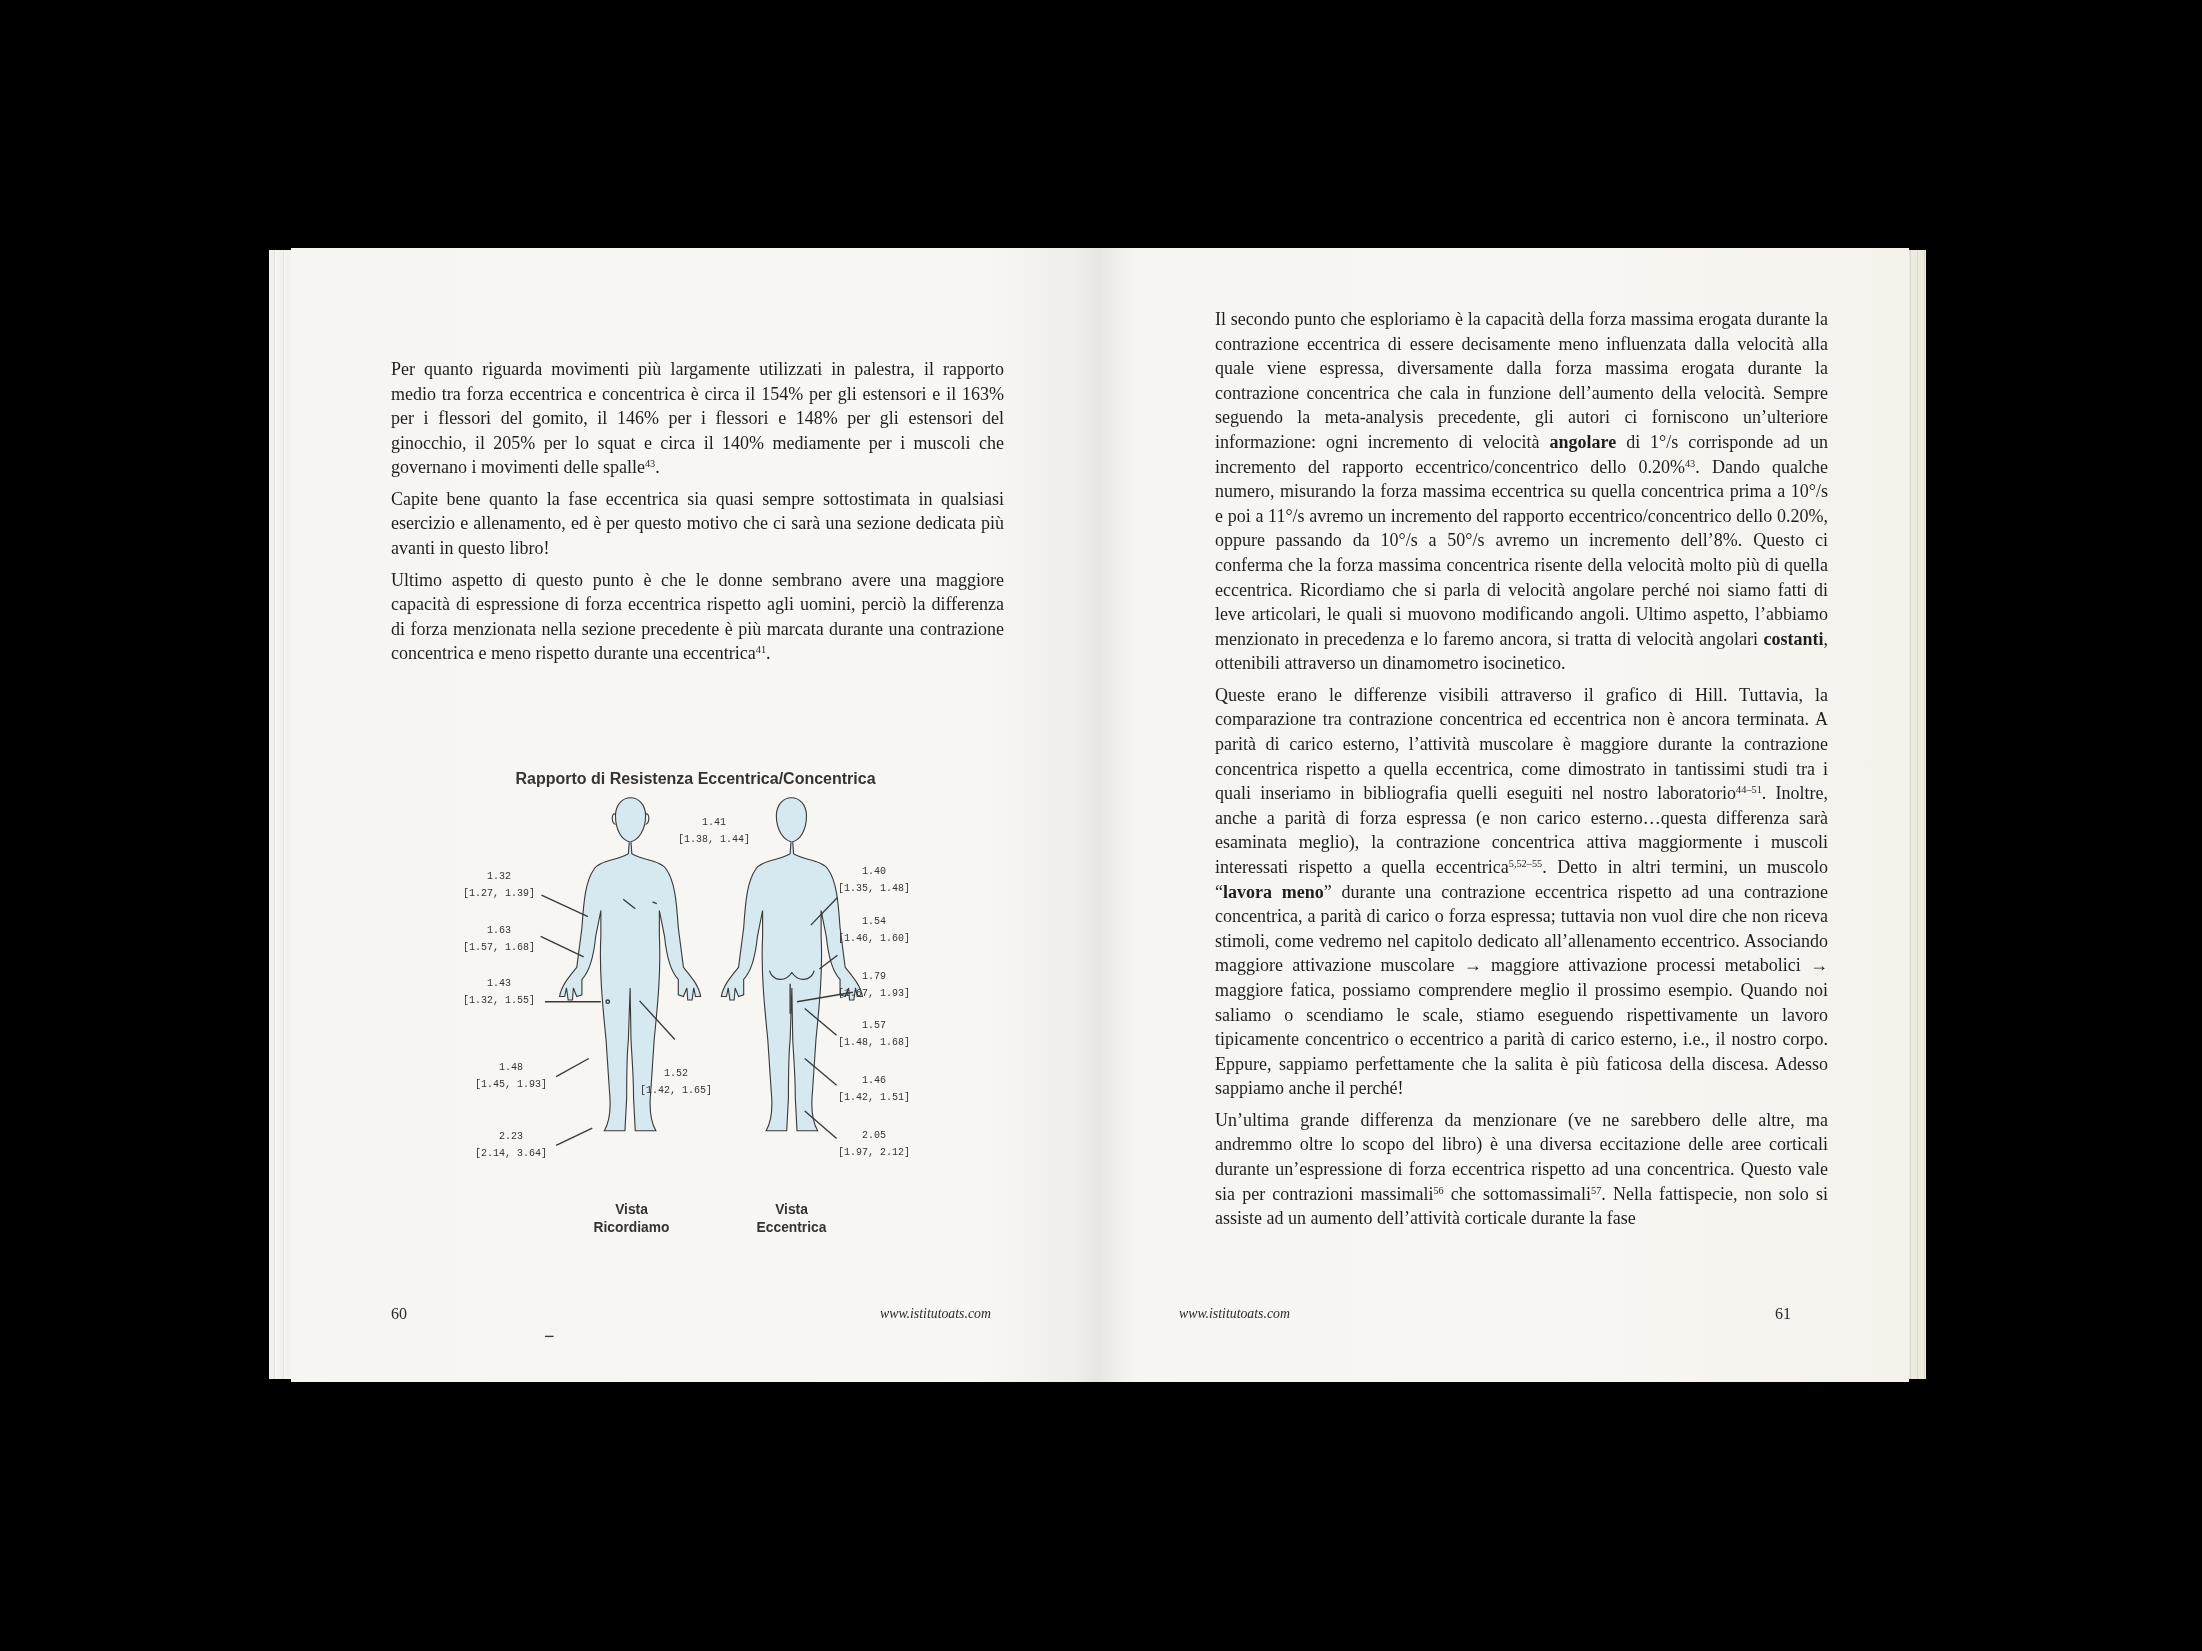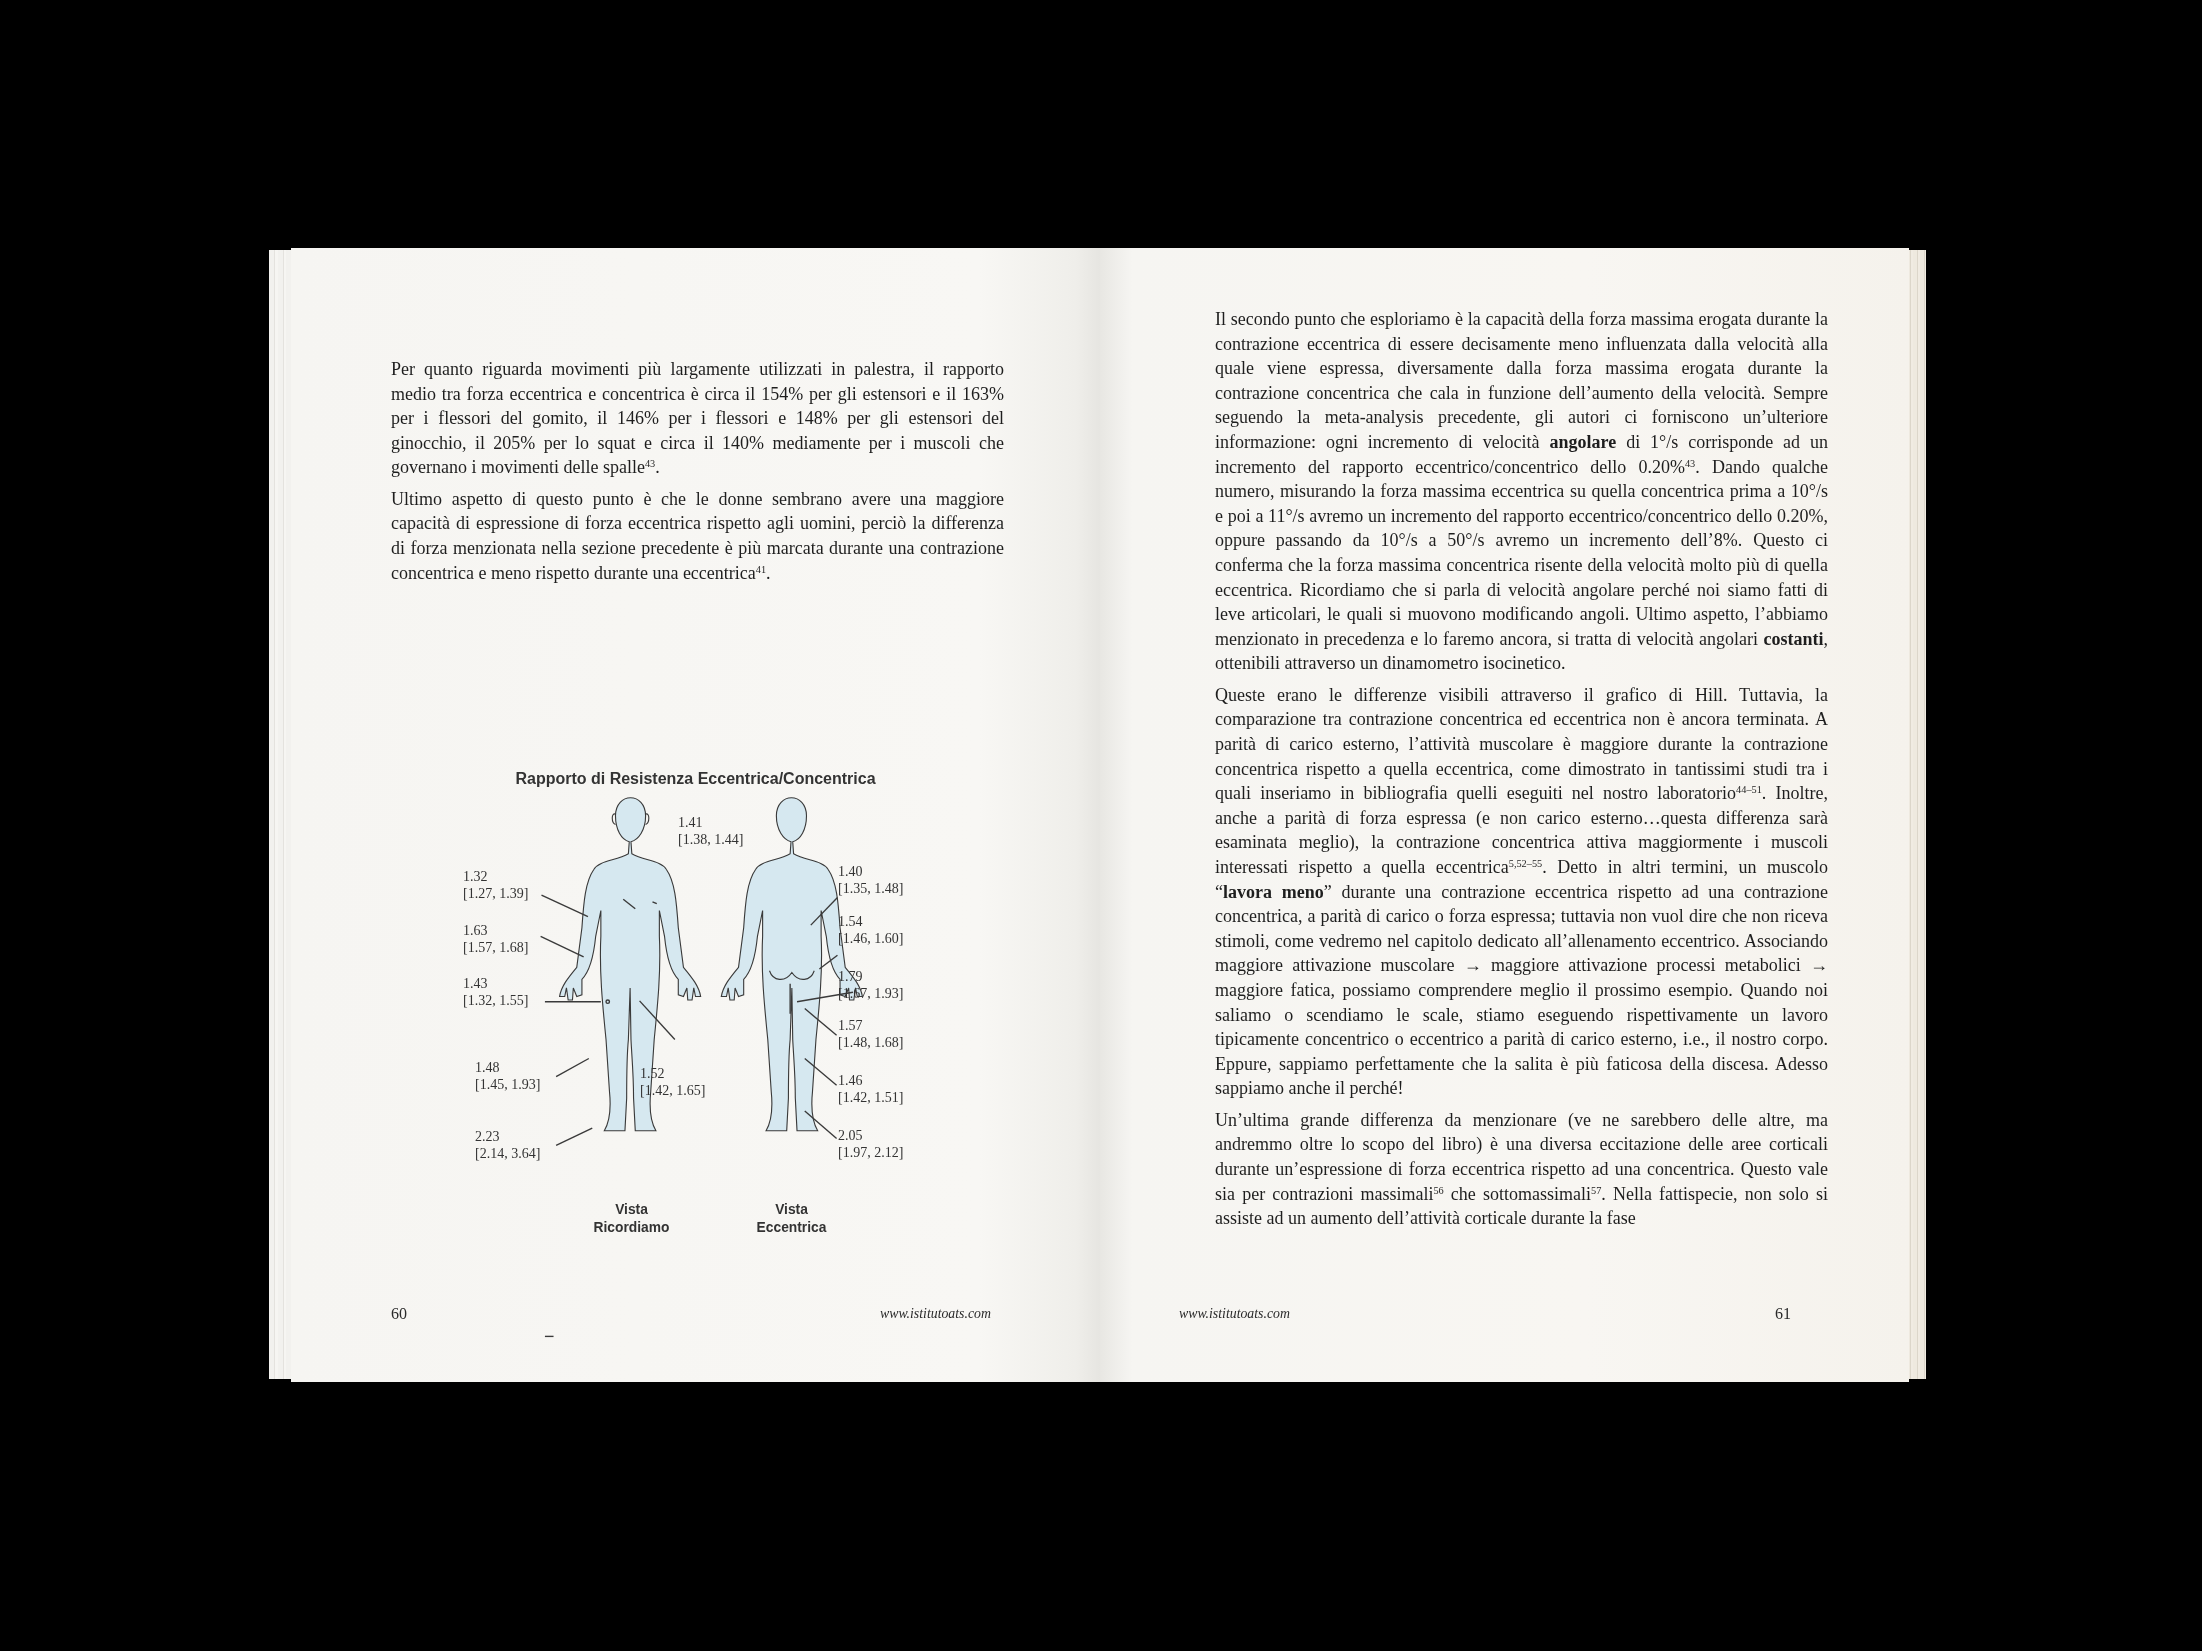"Capite bene quanto la fase" p { html: none -> <p>Capite bene quanto la fase eccentrica sia quasi sempre sottostimata in qualsiasi esercizio e allenamento, ed è per questo motivo che ci sarà una sezione dedicata più avanti in questo libro!</p> }
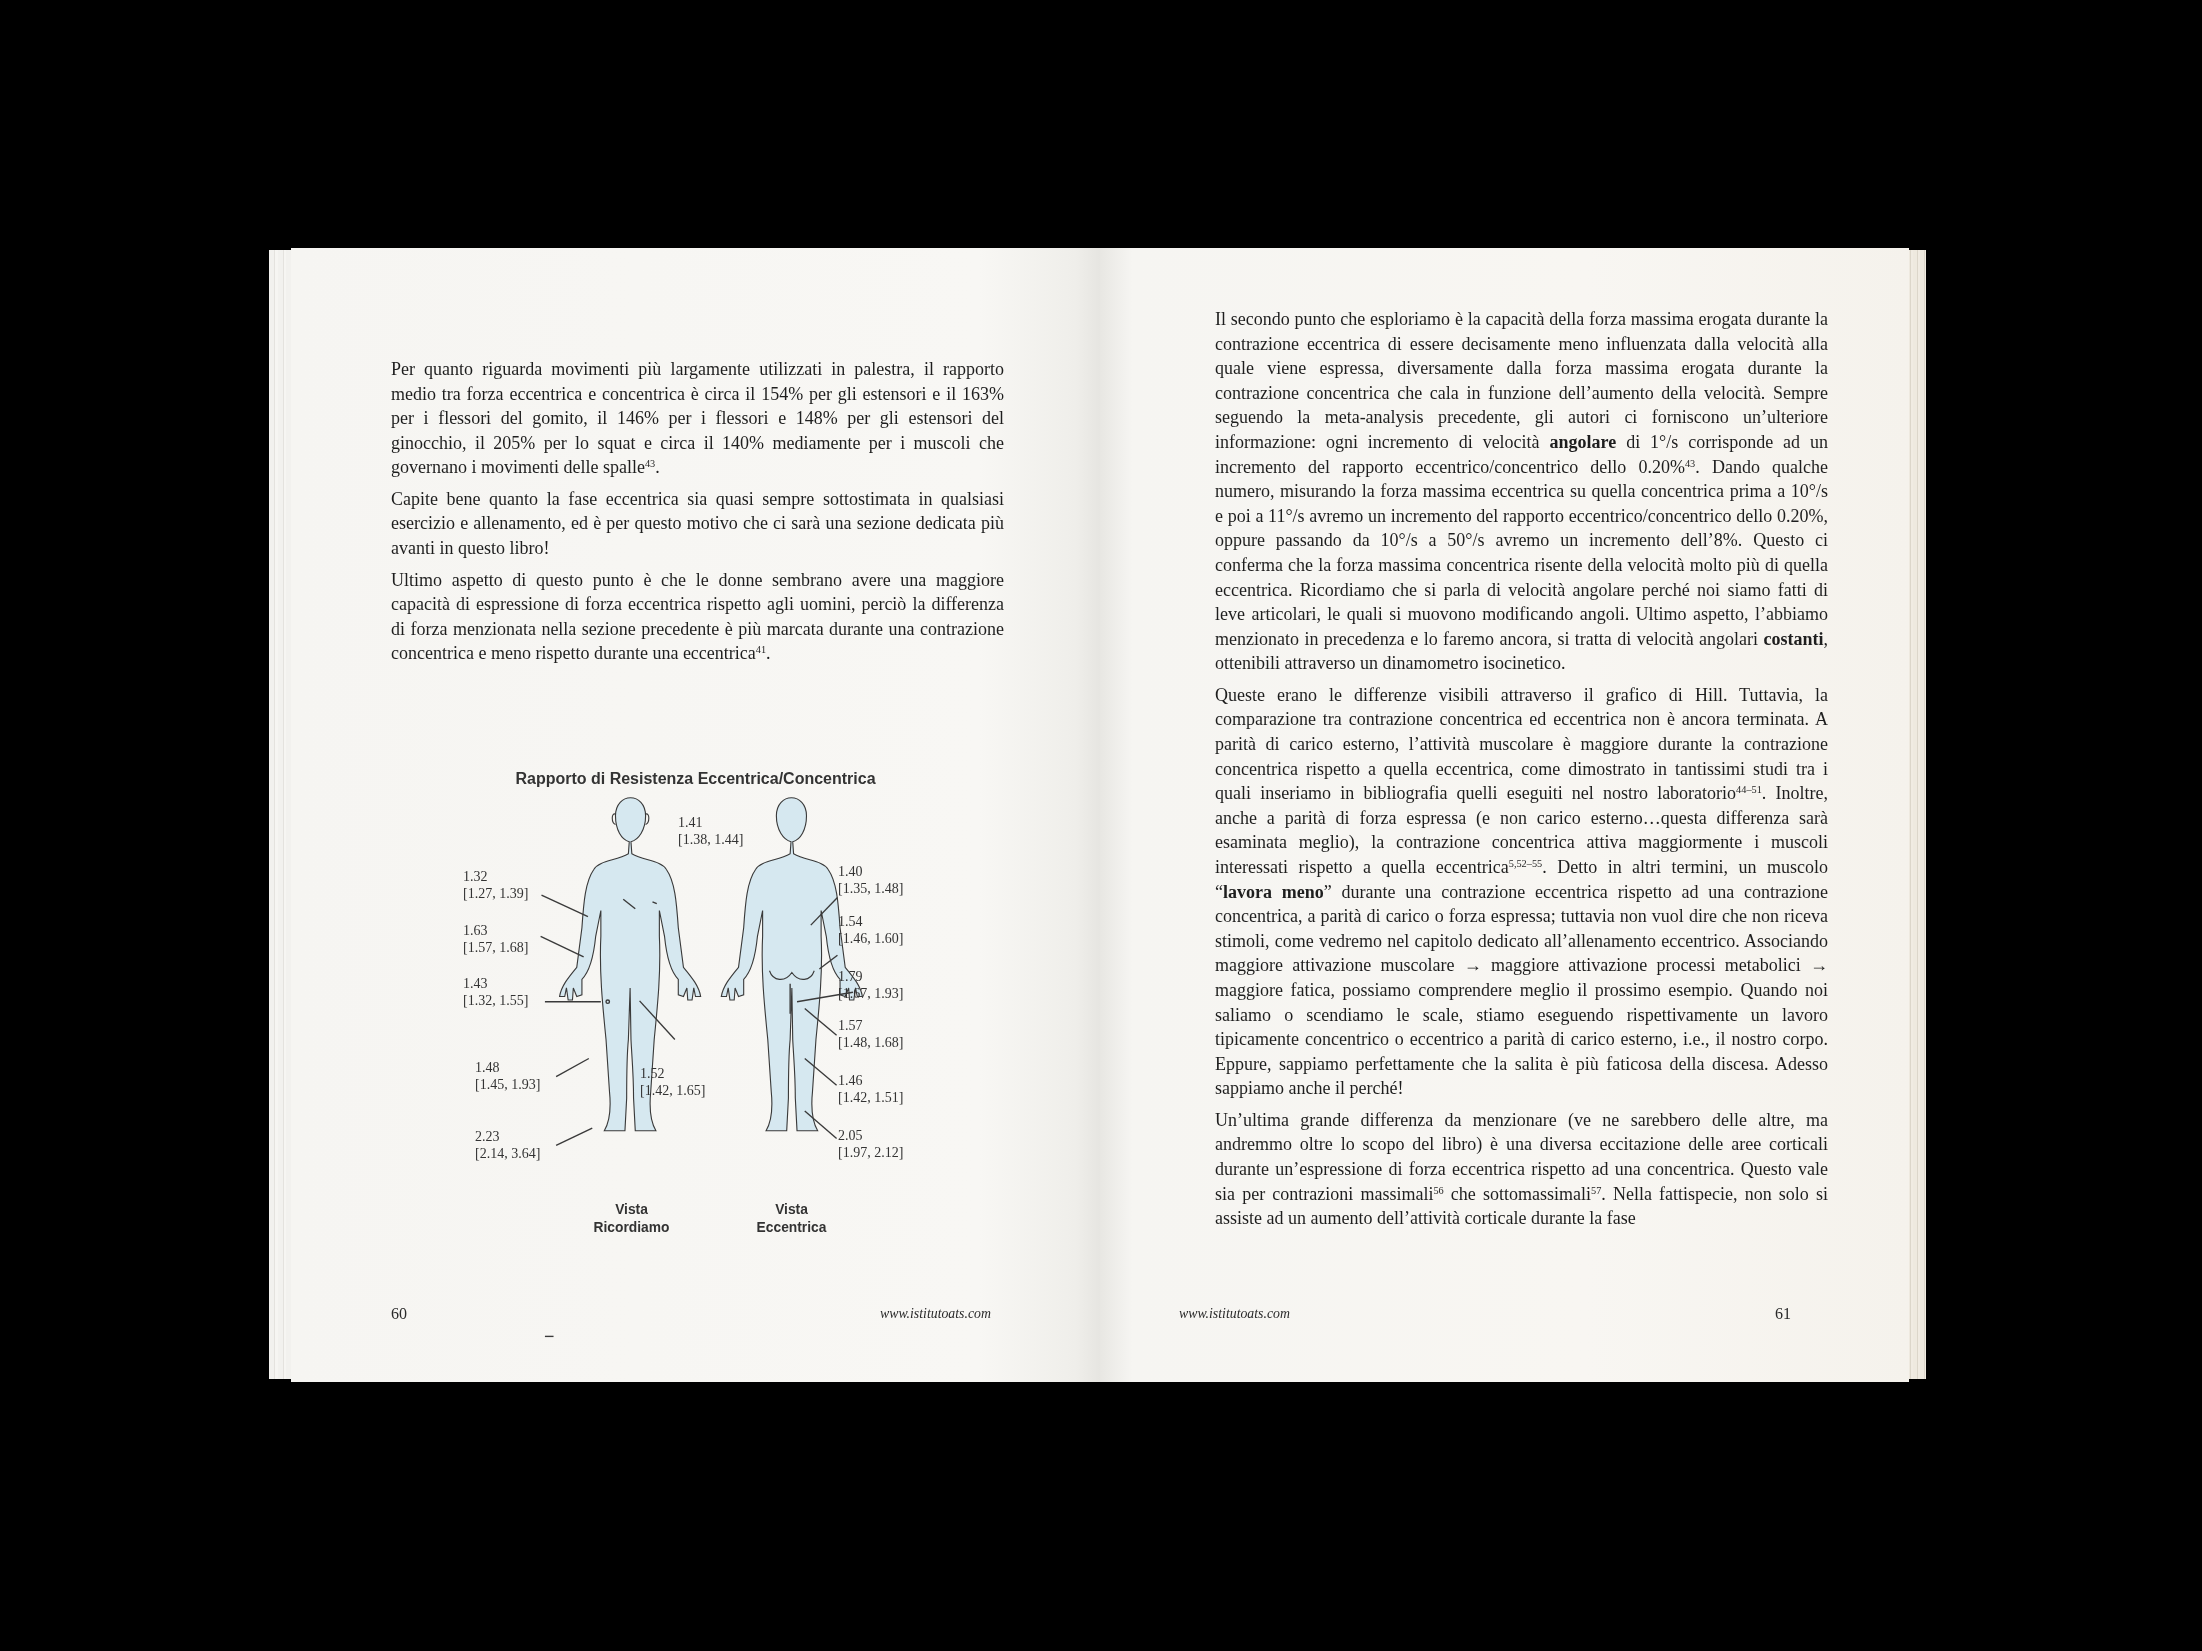"1.41" .lbl { font-family: Liberation Serif, serif -> Liberation Mono, monospace; font-size: 14px -> 10px; text-align: none -> center }
